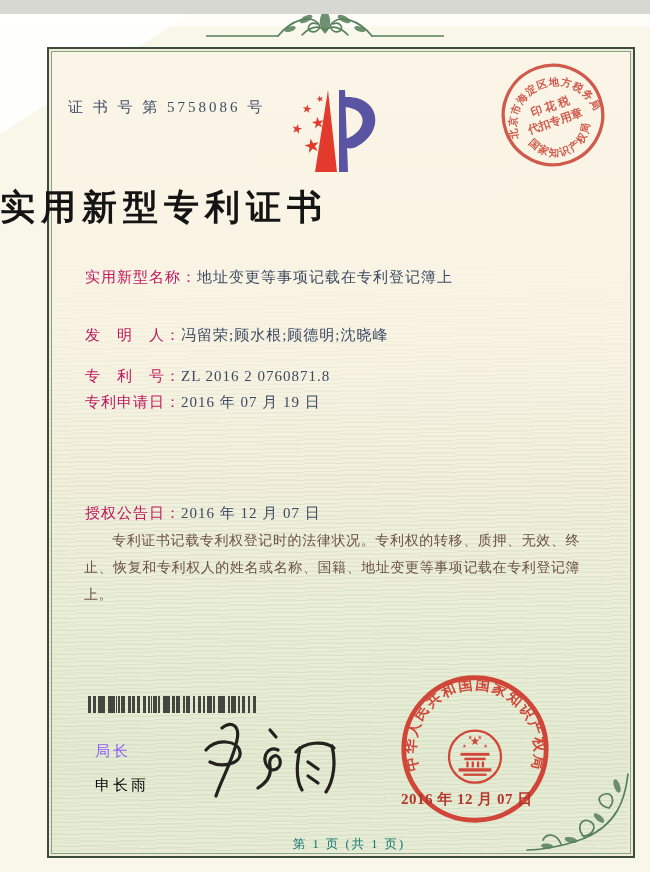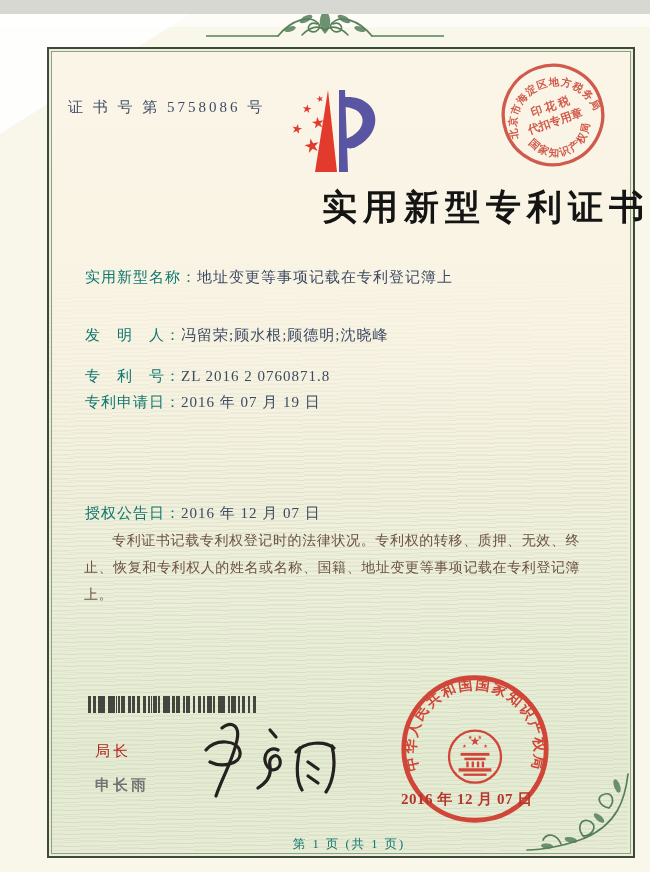"实用新型专利证书" .title { text-align: right -> left }
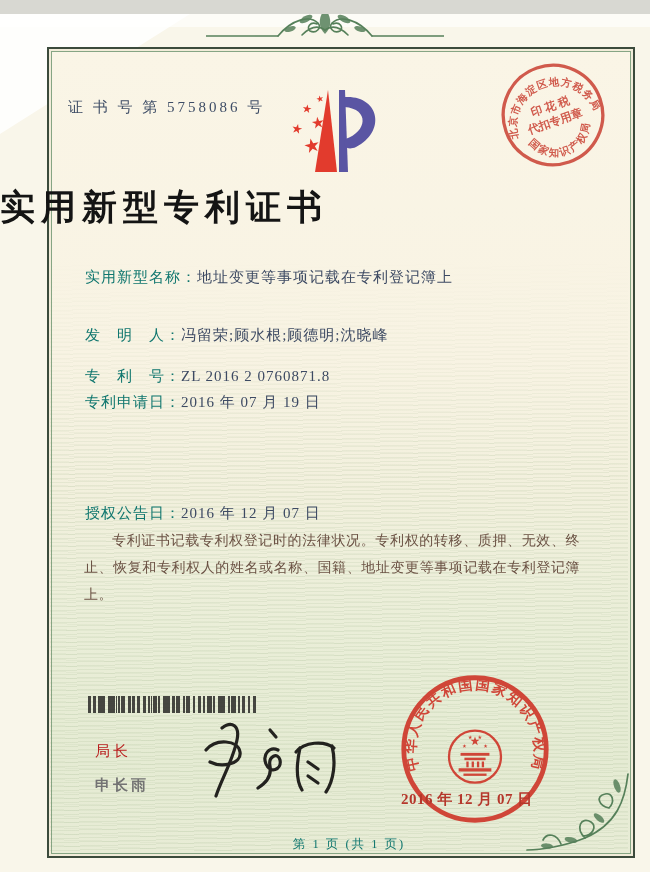"实用新型名称：" .field-row .lbl { color: #0f766e -> #be185d }
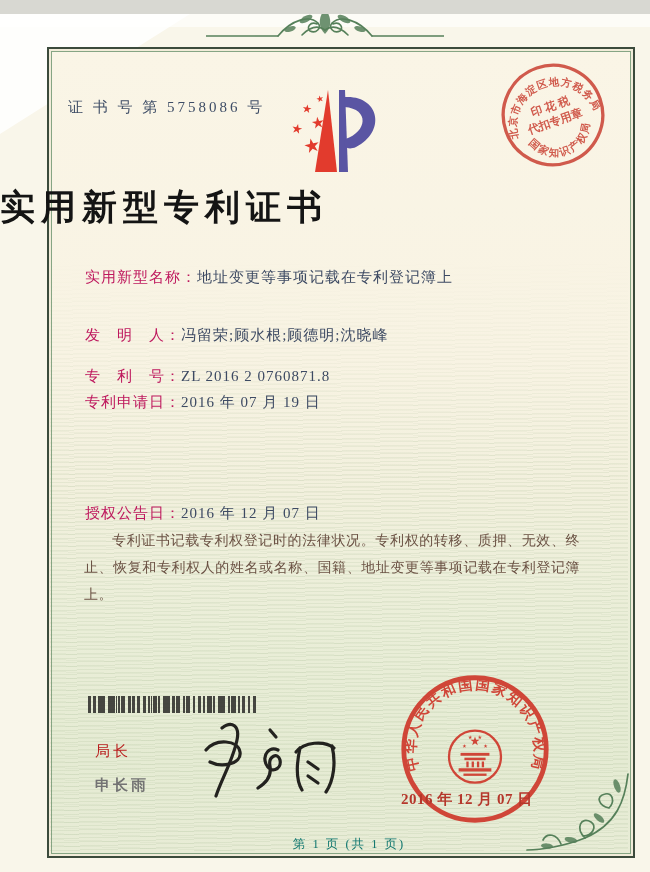"局长" .director-label { color: #b91c1c -> #8b5cf6 }
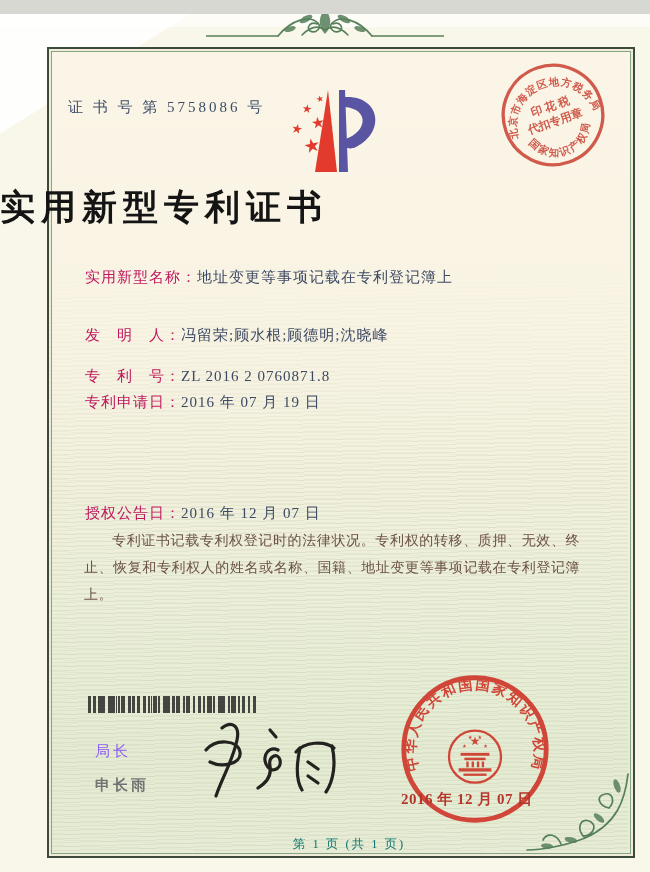"申长雨" .director-name { color: #737373 -> #000000; font-weight: bold -> none }
